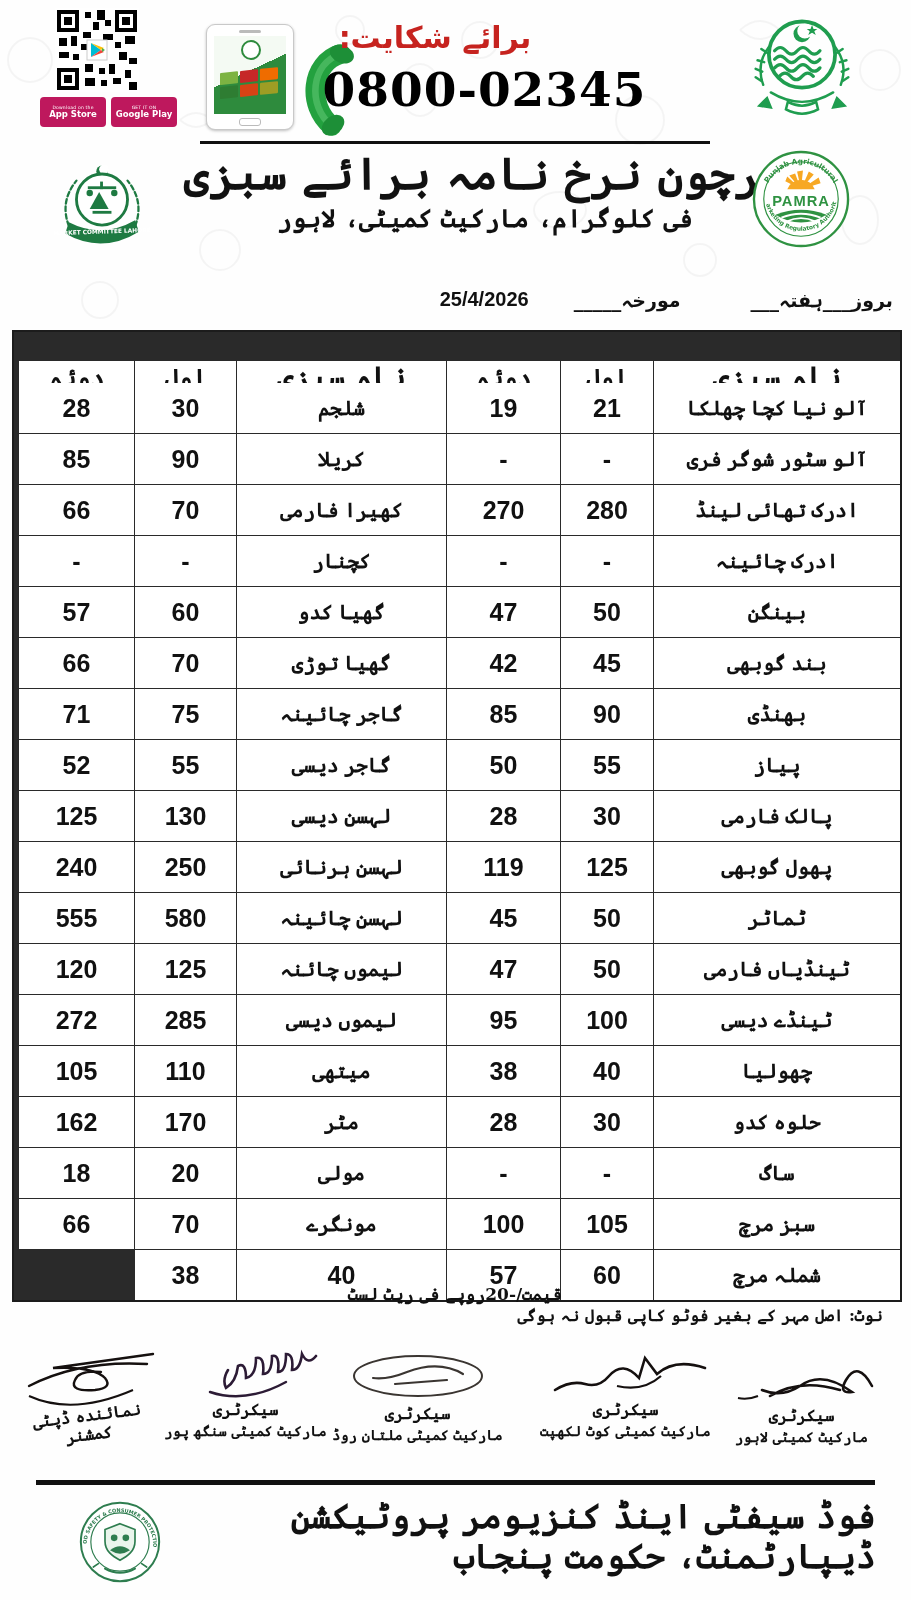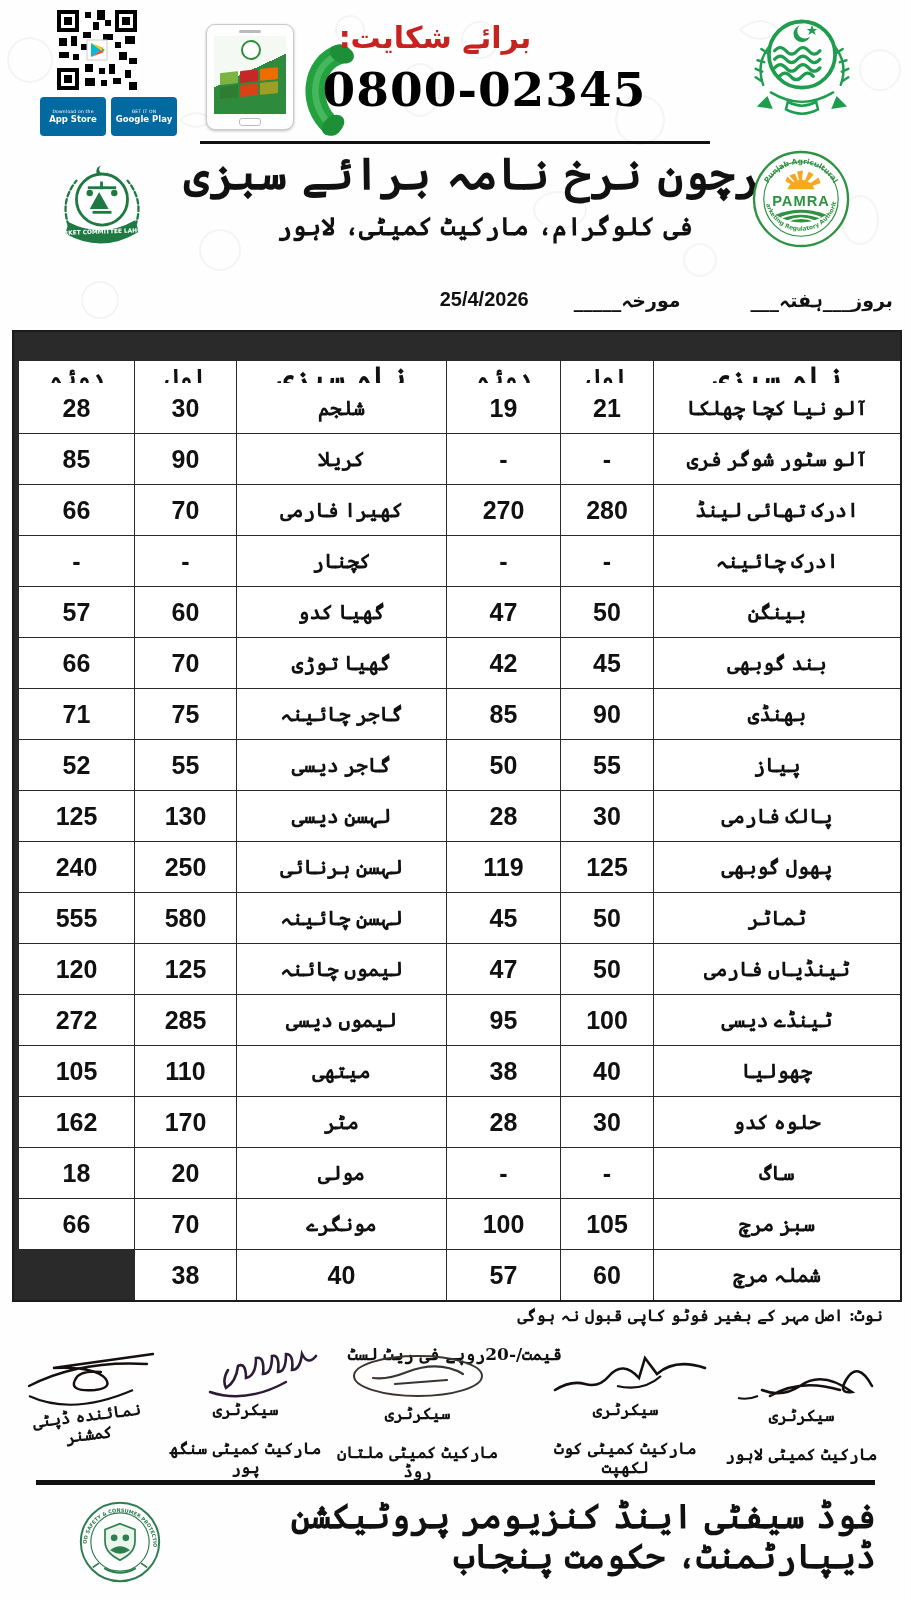"App Store" .badge { background: #0369a1 -> #be185d; height: 39px -> 30px }
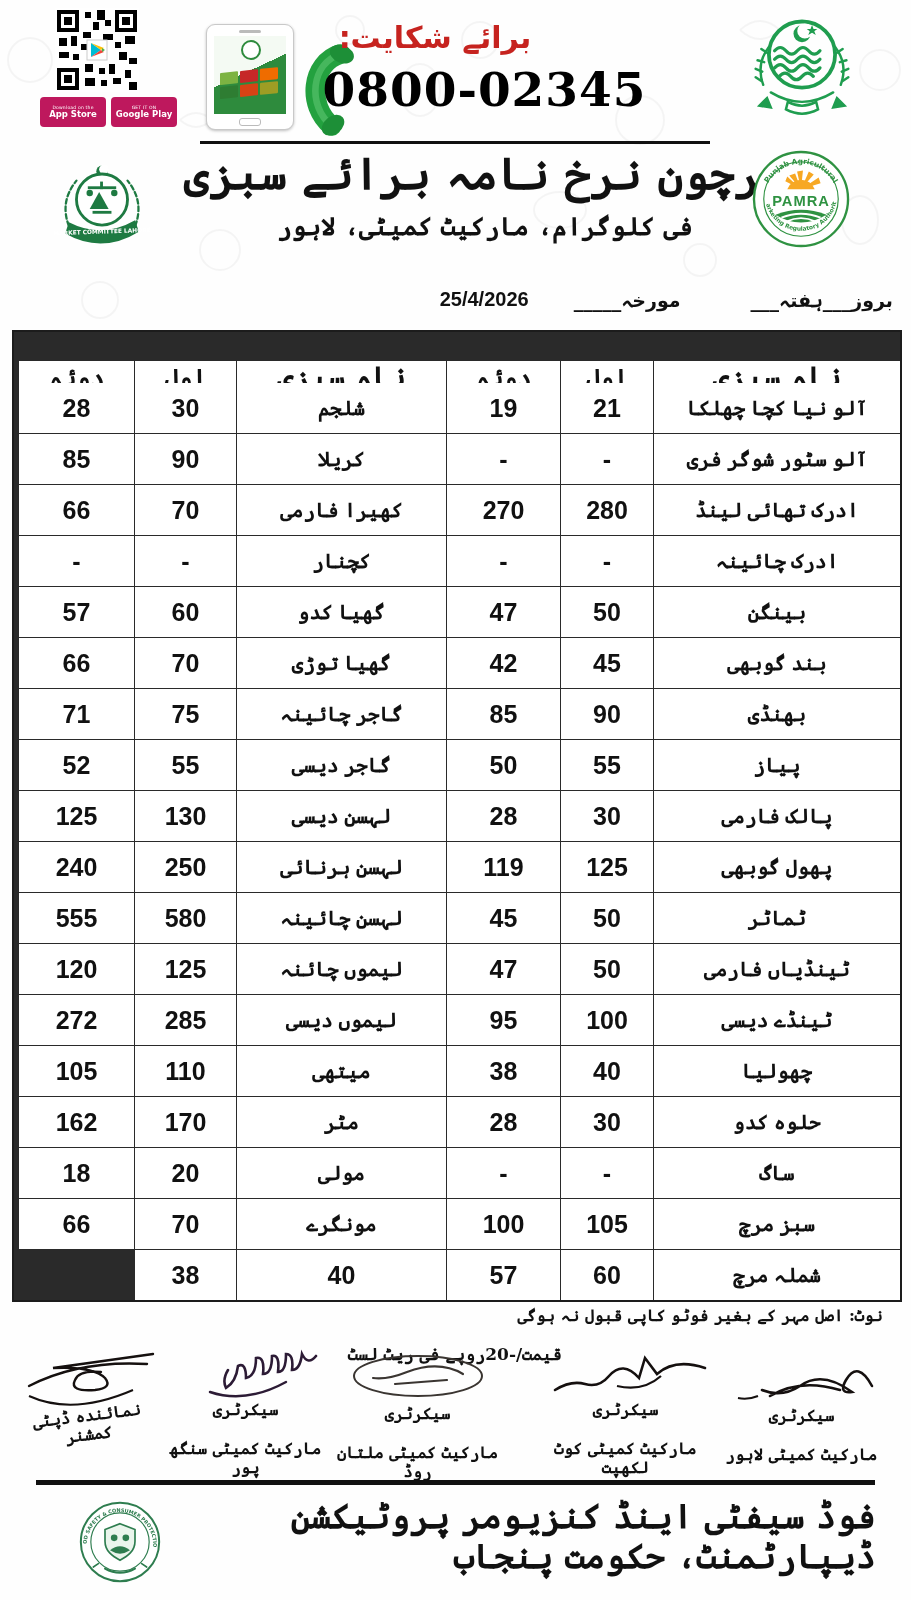"فی کلوگرام، مارکیٹ کمیٹی، لاہور" .doc-sub { top: 212px -> 204px }
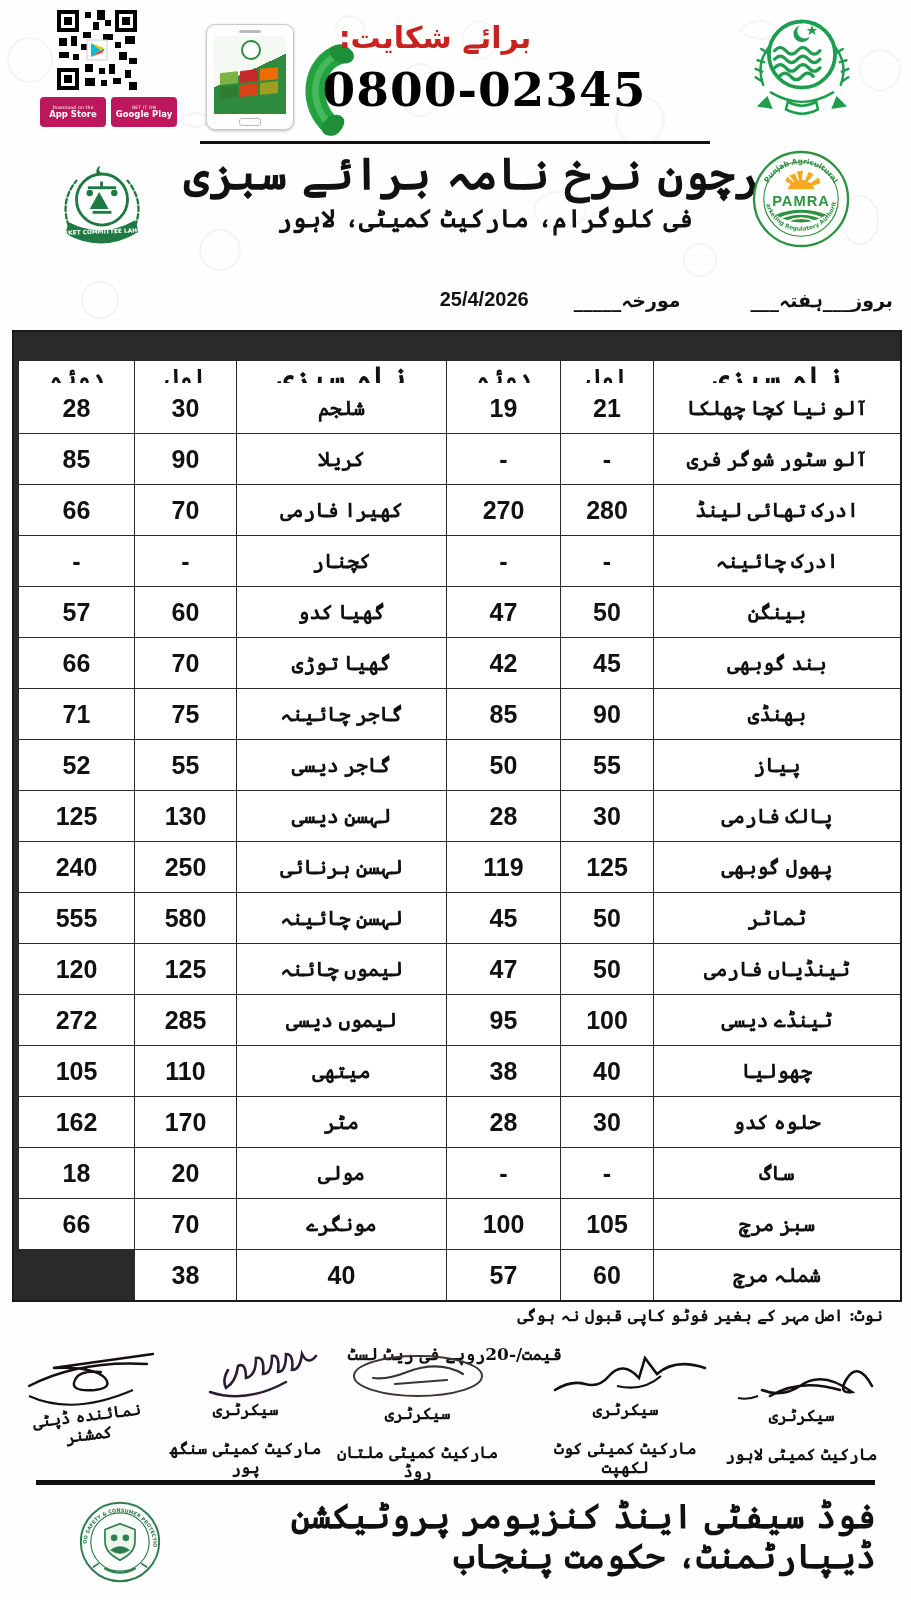"قیمت/-20روپے فی ریٹ لسٹ" .note-price { top: 1344px -> 1284px }
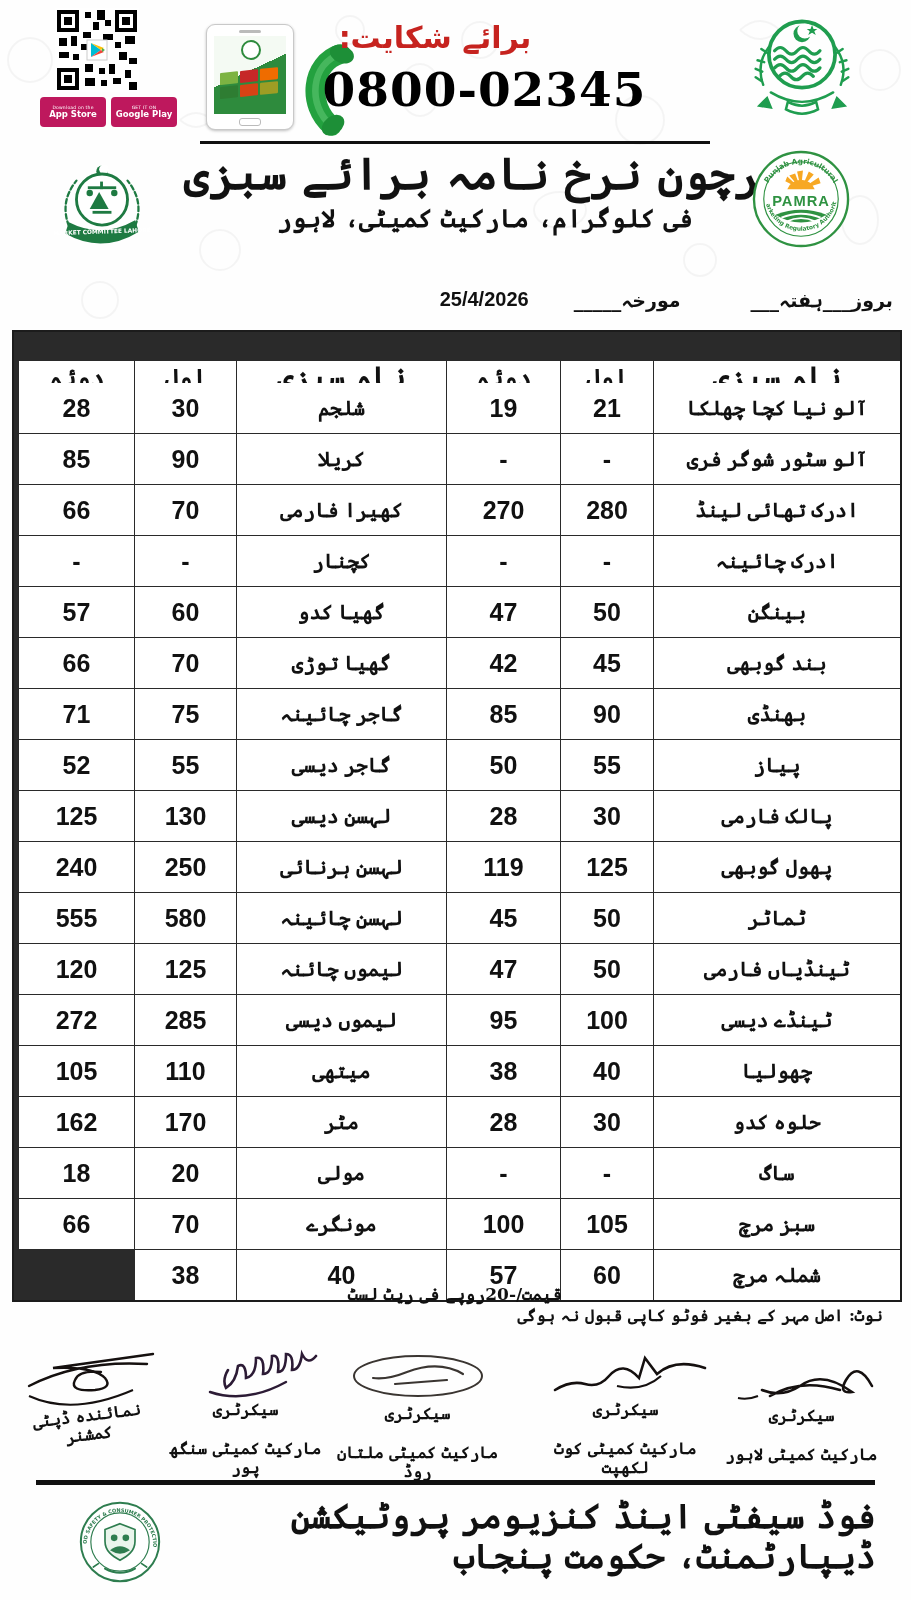"مارکیٹ کمیٹی سنگھ پور" .sig .t2 { font-size: 16px -> 14px; margin-top: 20px -> 4px }
